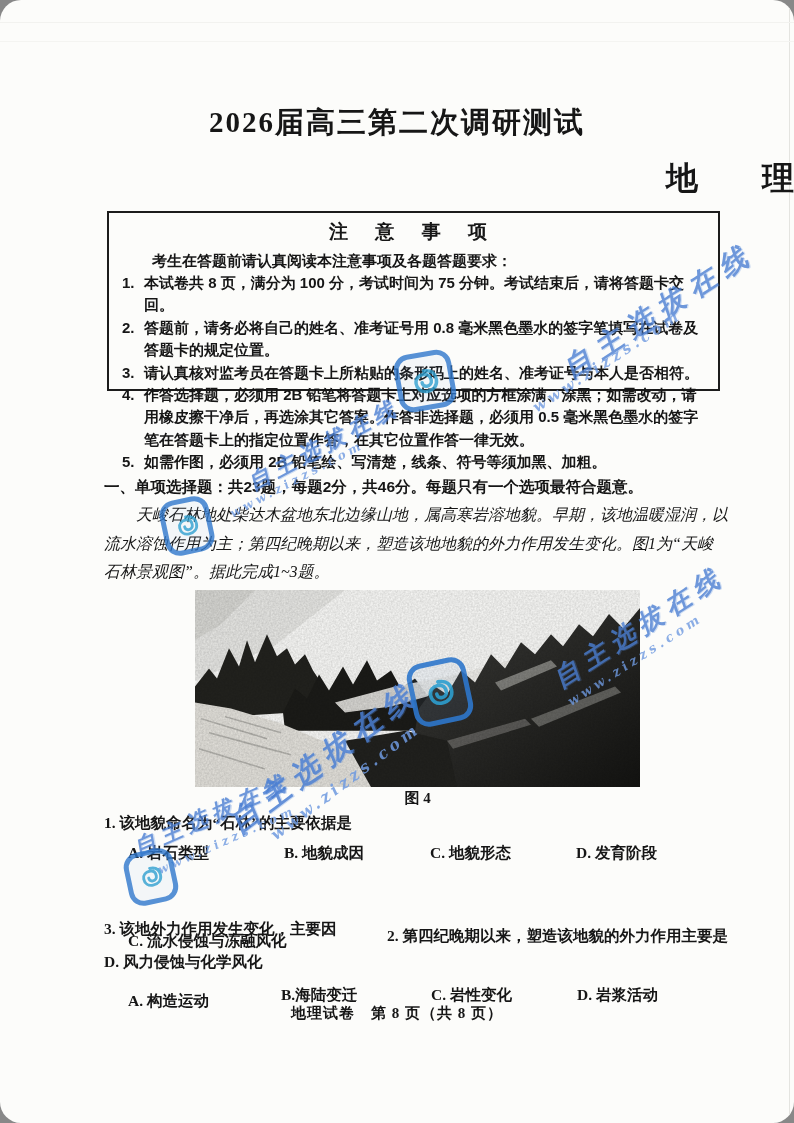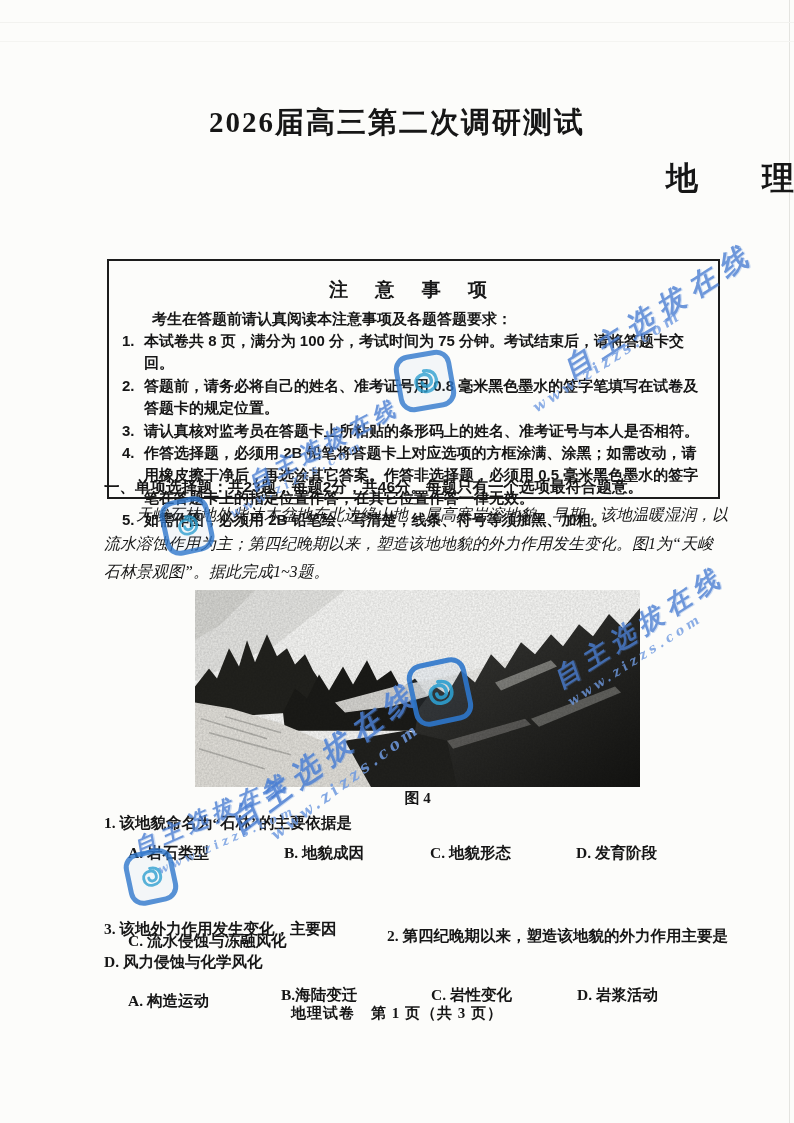"2026届高三第二次调研测试" .page { border-radius: none -> 21px }
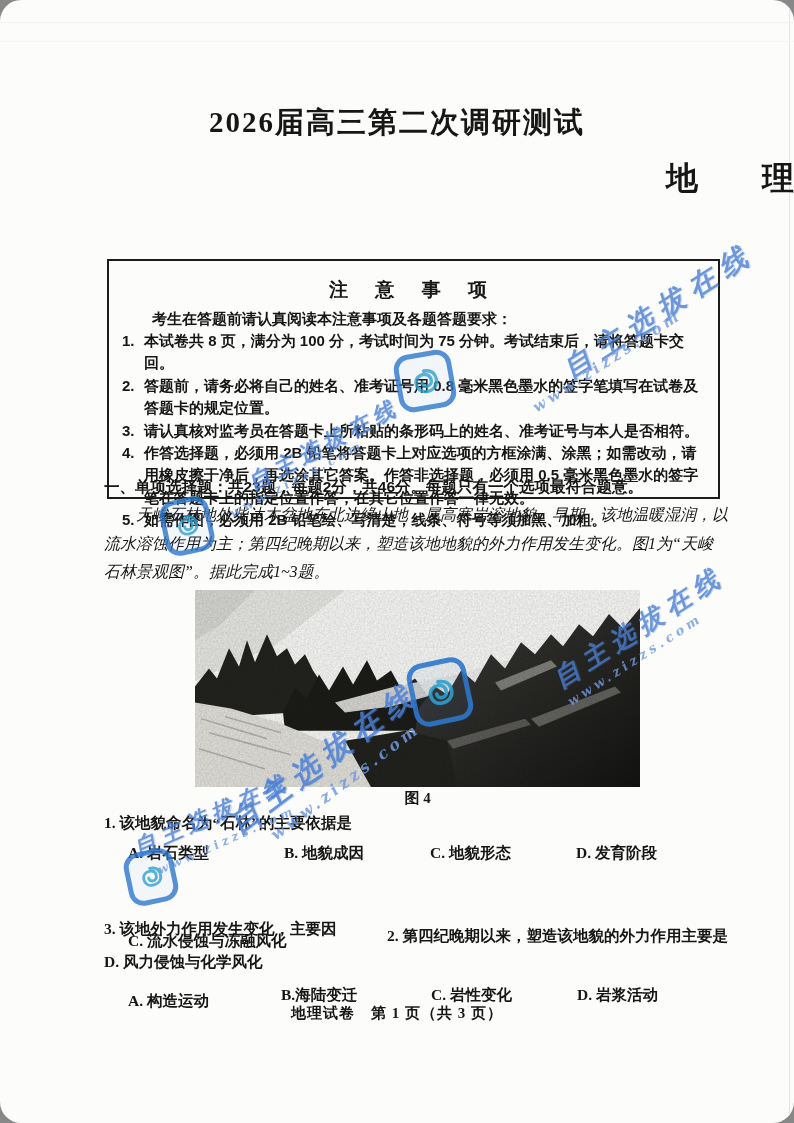"注 意 事 项" .notice { height: 240px -> 180px; margin-top: 48px -> none; padding: 15px 13px 0 13px -> 5px 13px 0 13px }
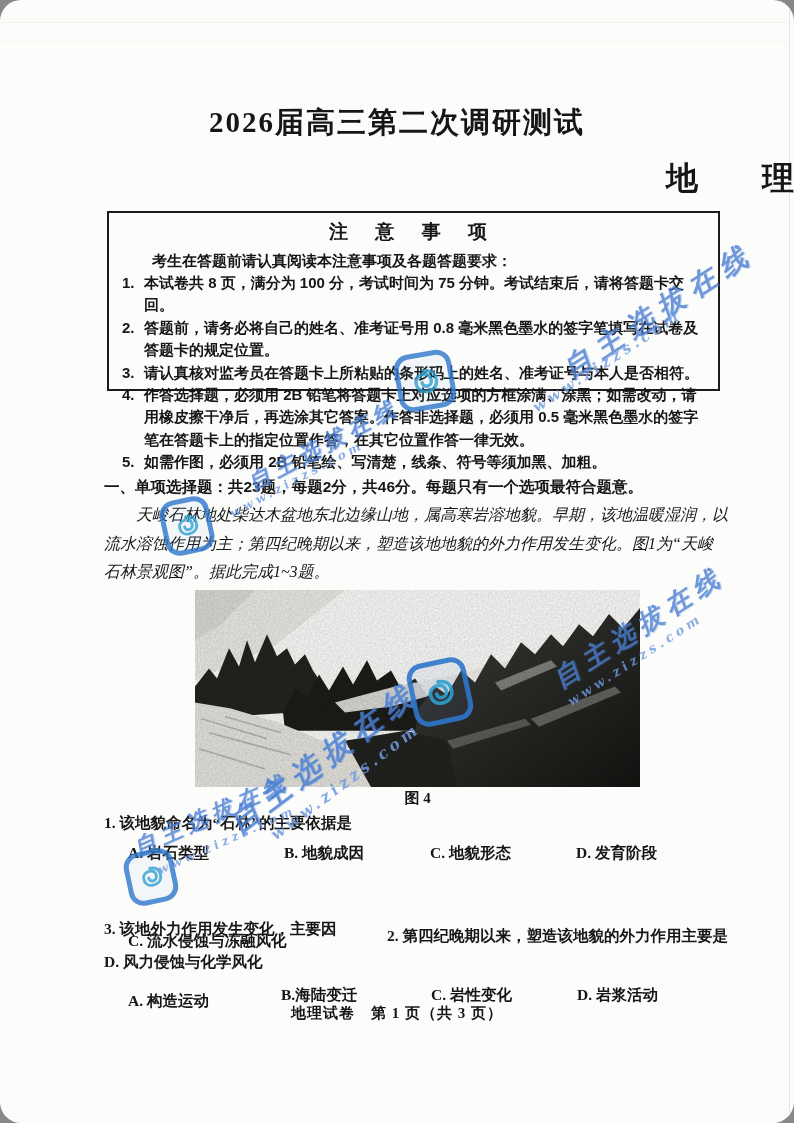"地理试卷 第 1 页（共 3" div.abs { text: 1 页（共 3 -> 8 页（共 8 }
